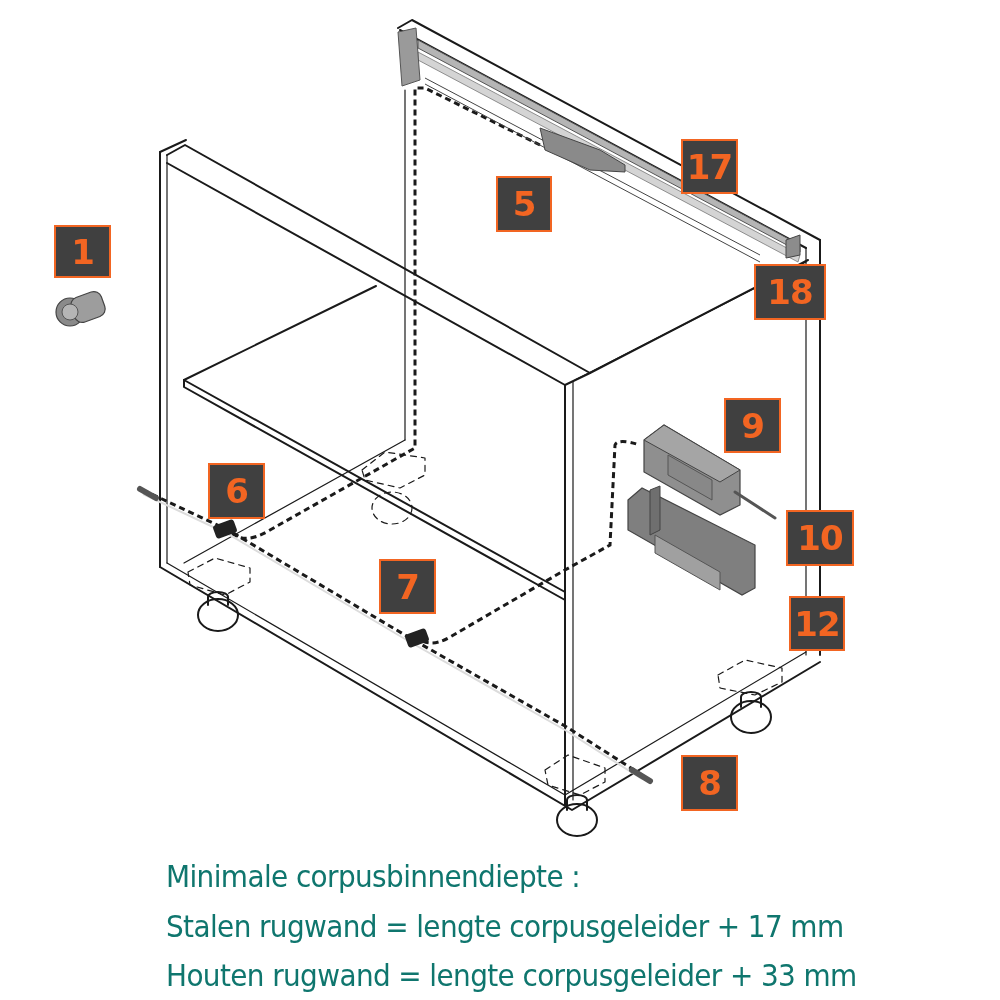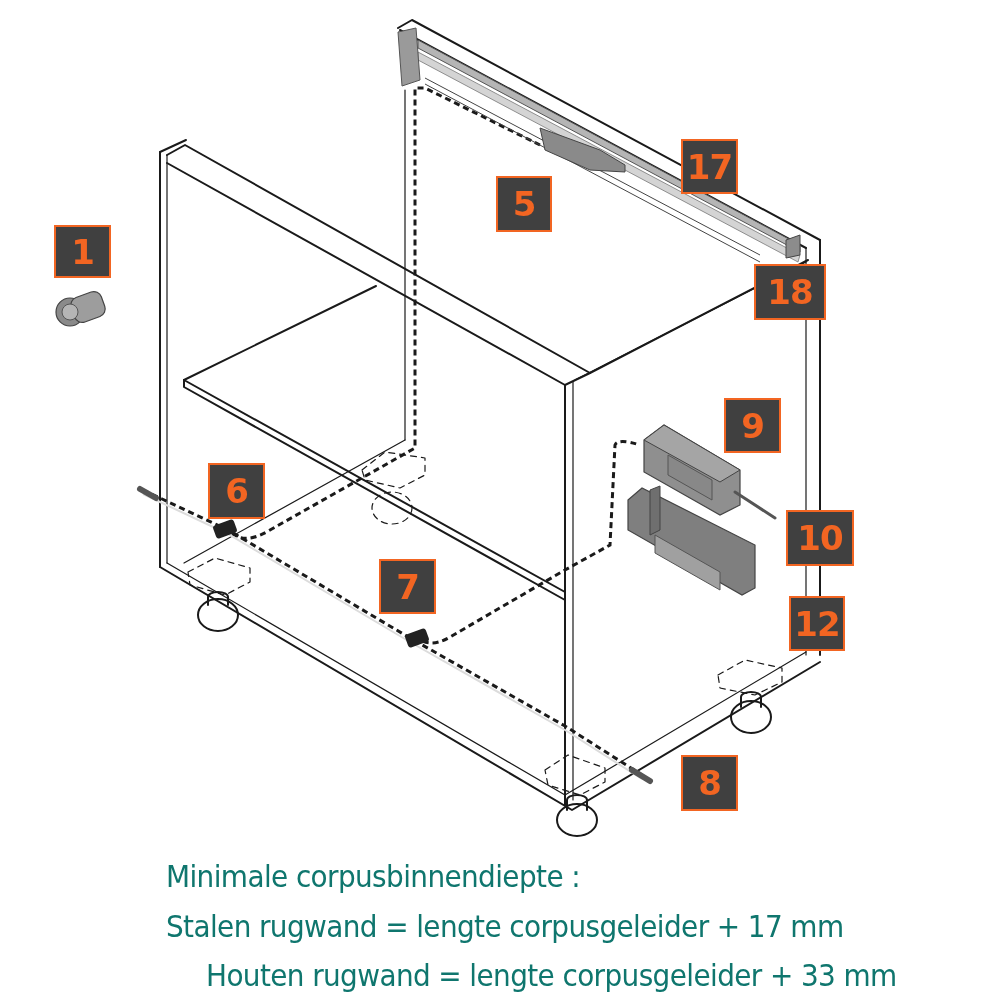"Houten rugwand = lengte corpusgeleider" div.caption { margin-left: 40px -> none }
